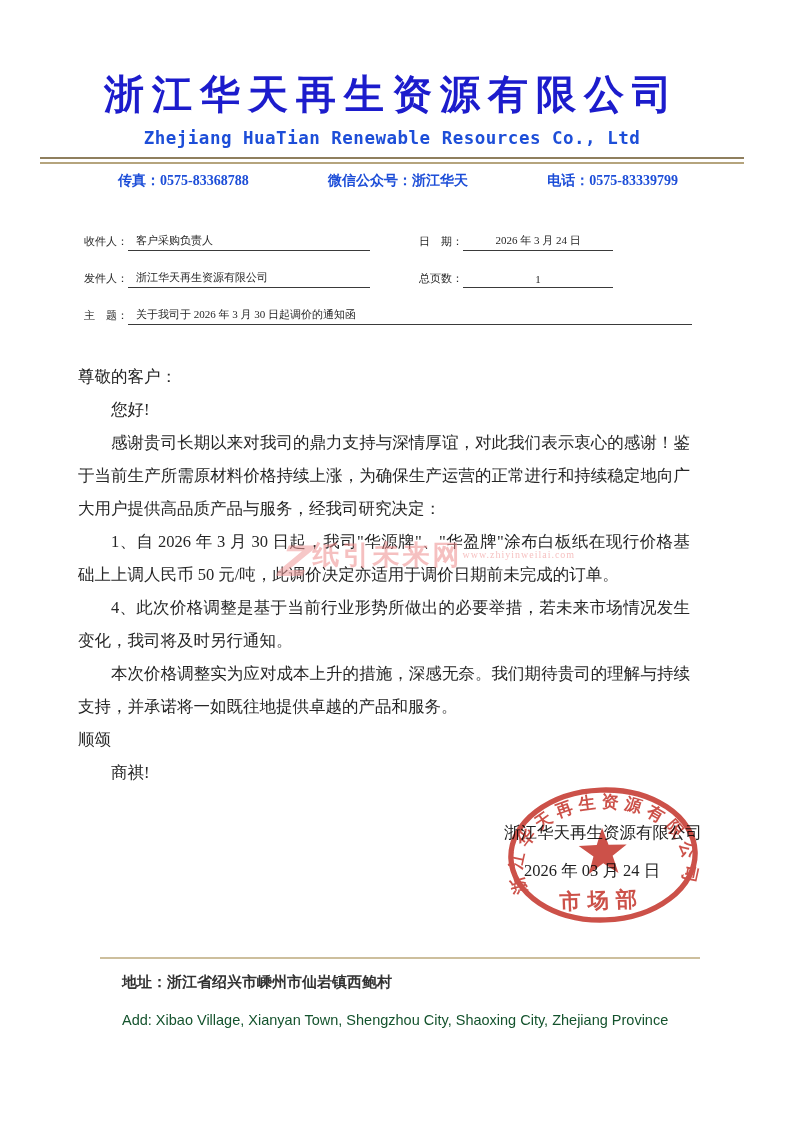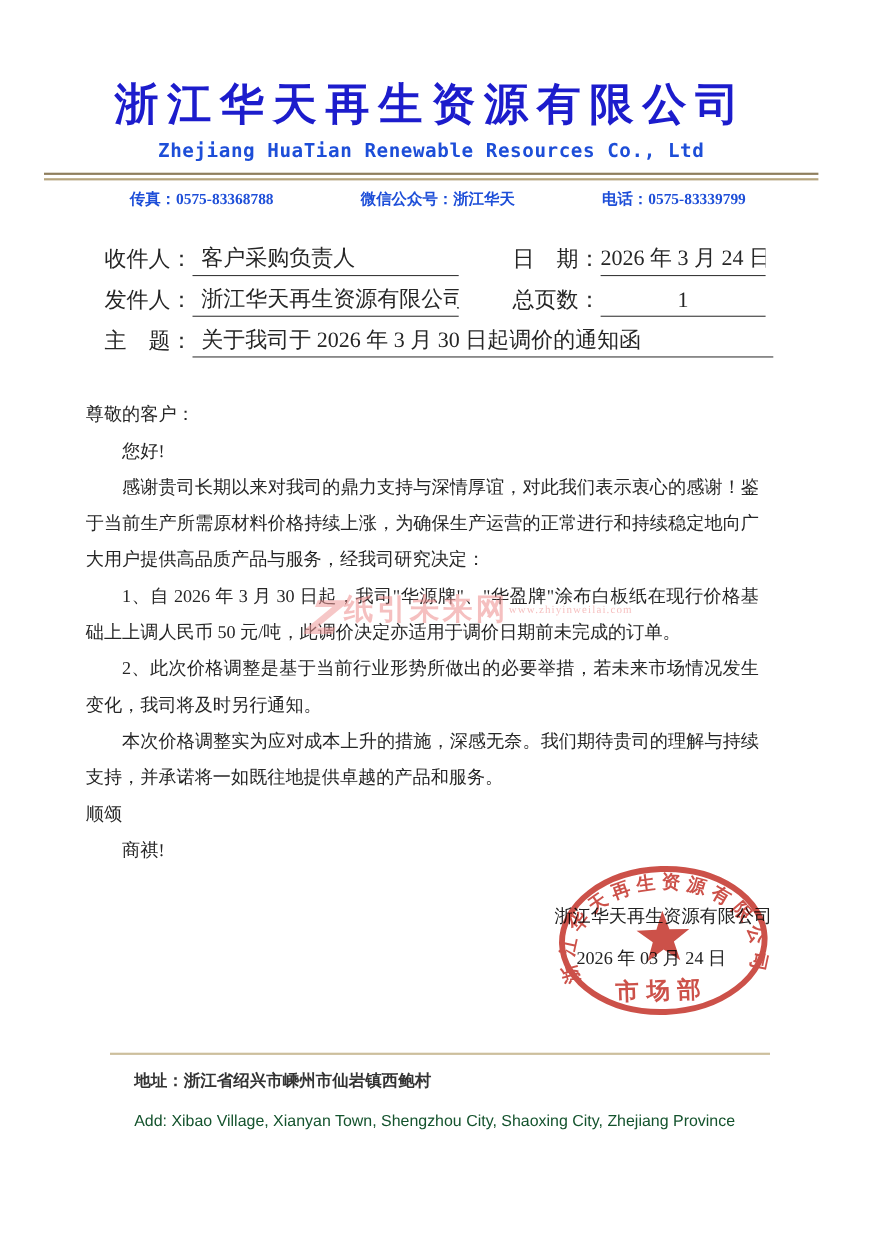"收件人：" .fields { font-size: 20px -> 11px; left: 95px -> 84px }
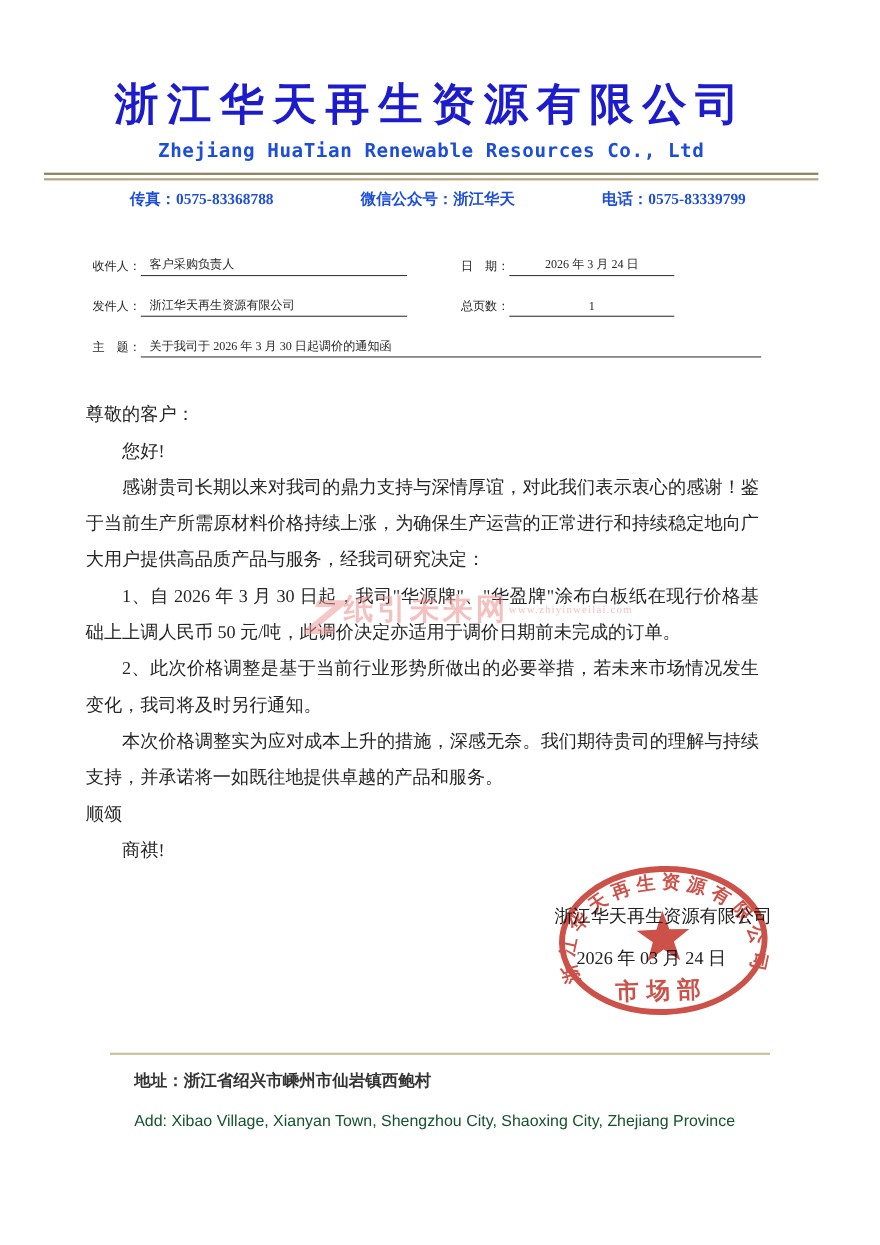"2、此次价格调整是基于当前行业形势所做出的必要举措，若未来市场情况发生变化，我司" p { text: 2 -> 4 }
